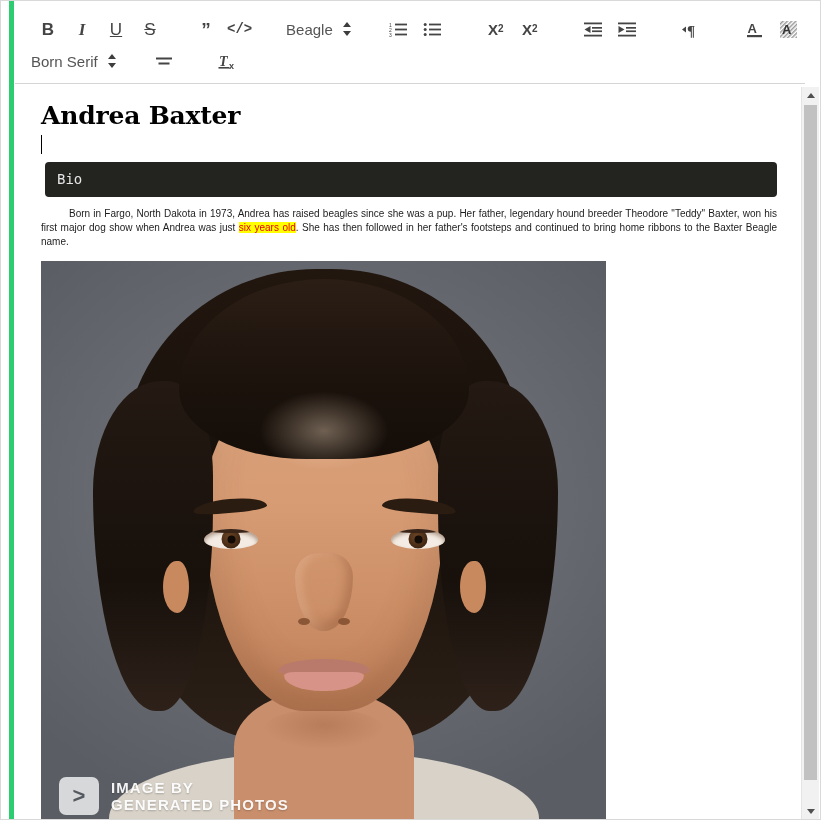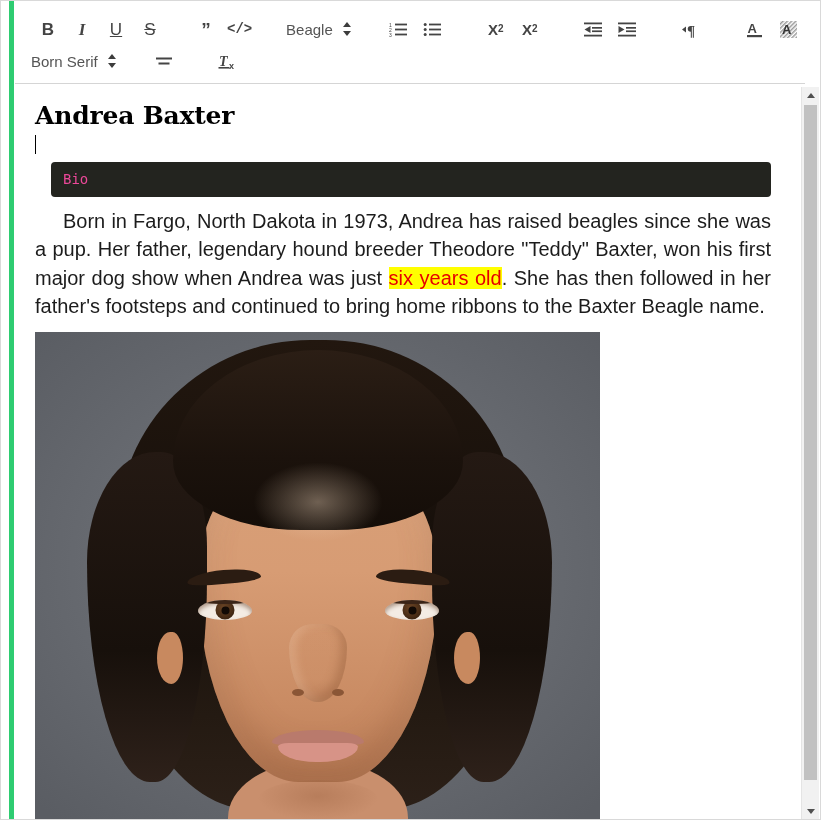"Andrea Baxter" .editor { left: 14px -> 20px }
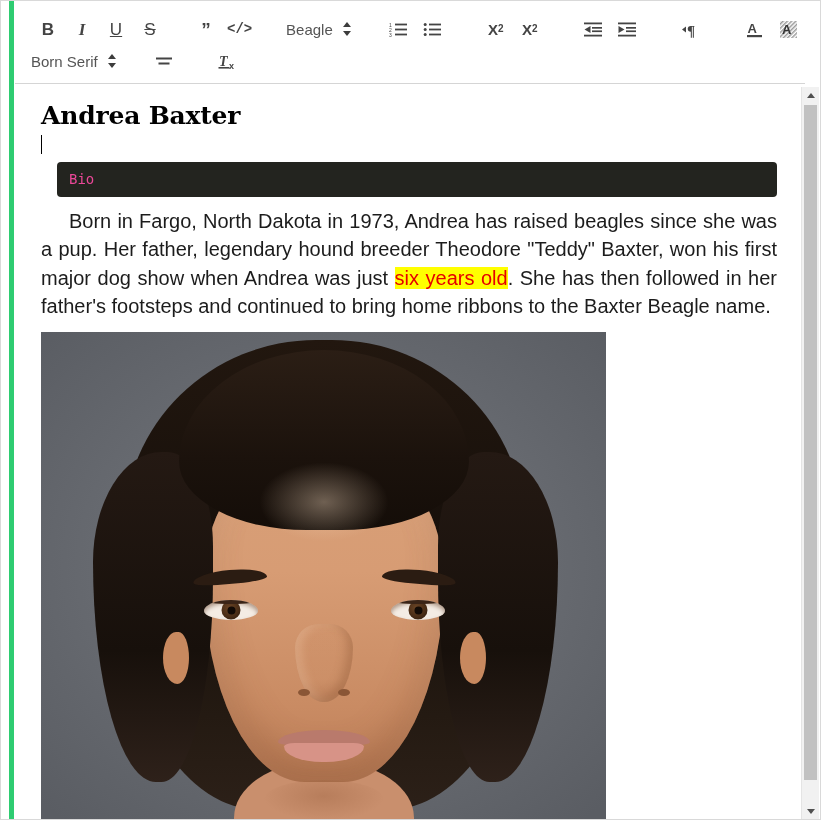"Bio" .code-block { color: #ec4899 -> #e5e5e5; margin: 6px 0 10px 16px -> 6px 0 10px 4px }
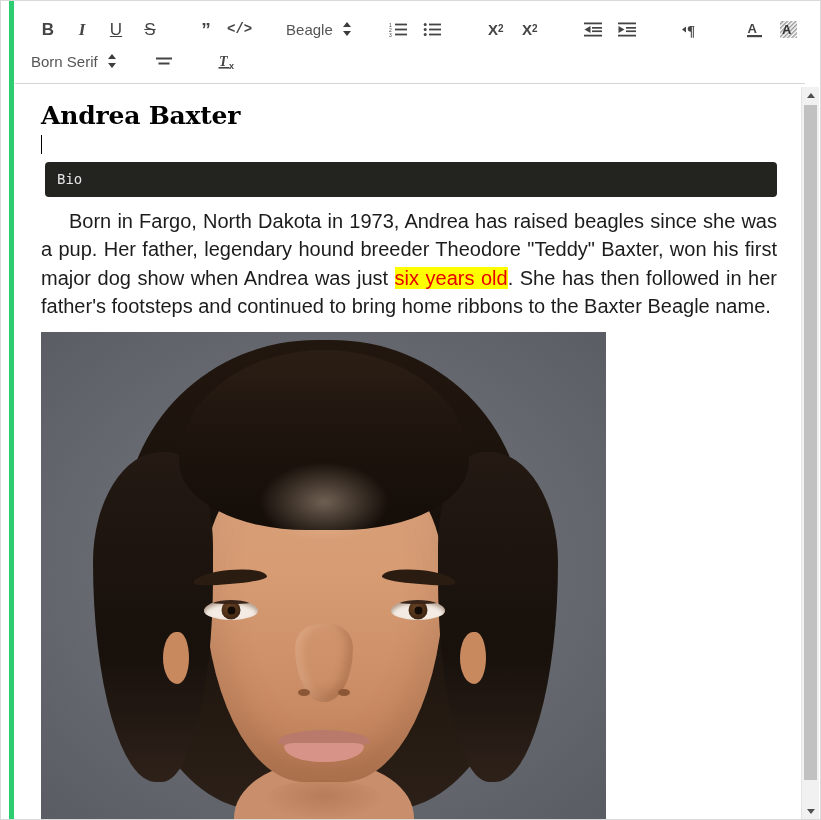"Born in Fargo, North Dakota" .para { font-size: 20px -> 10px }
